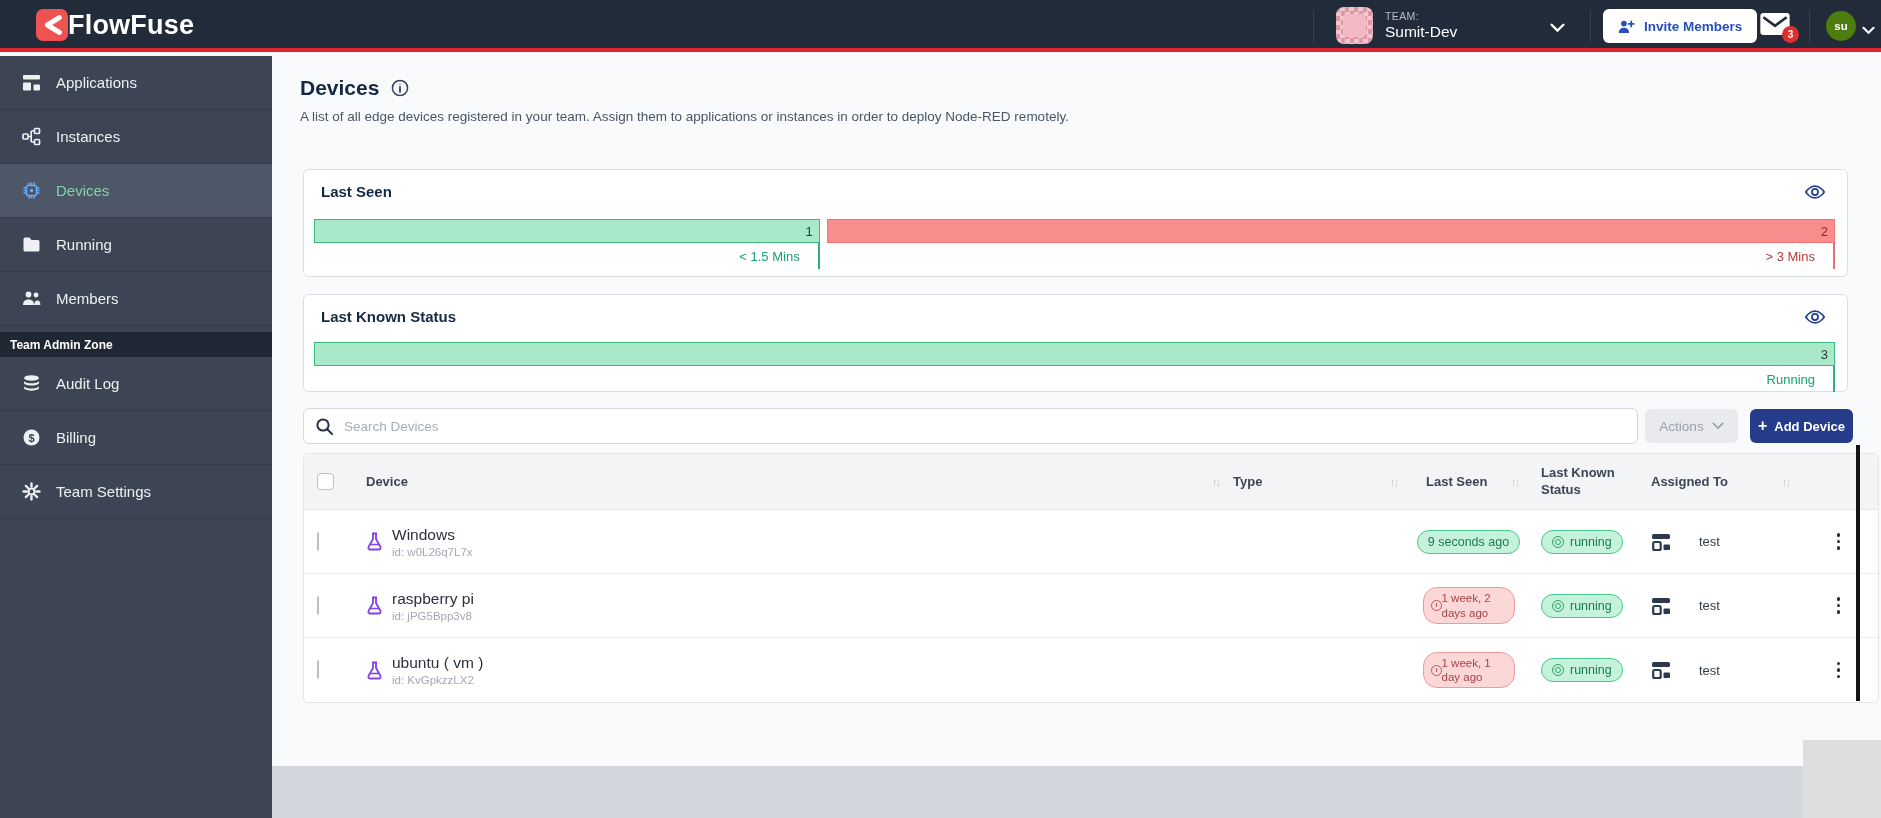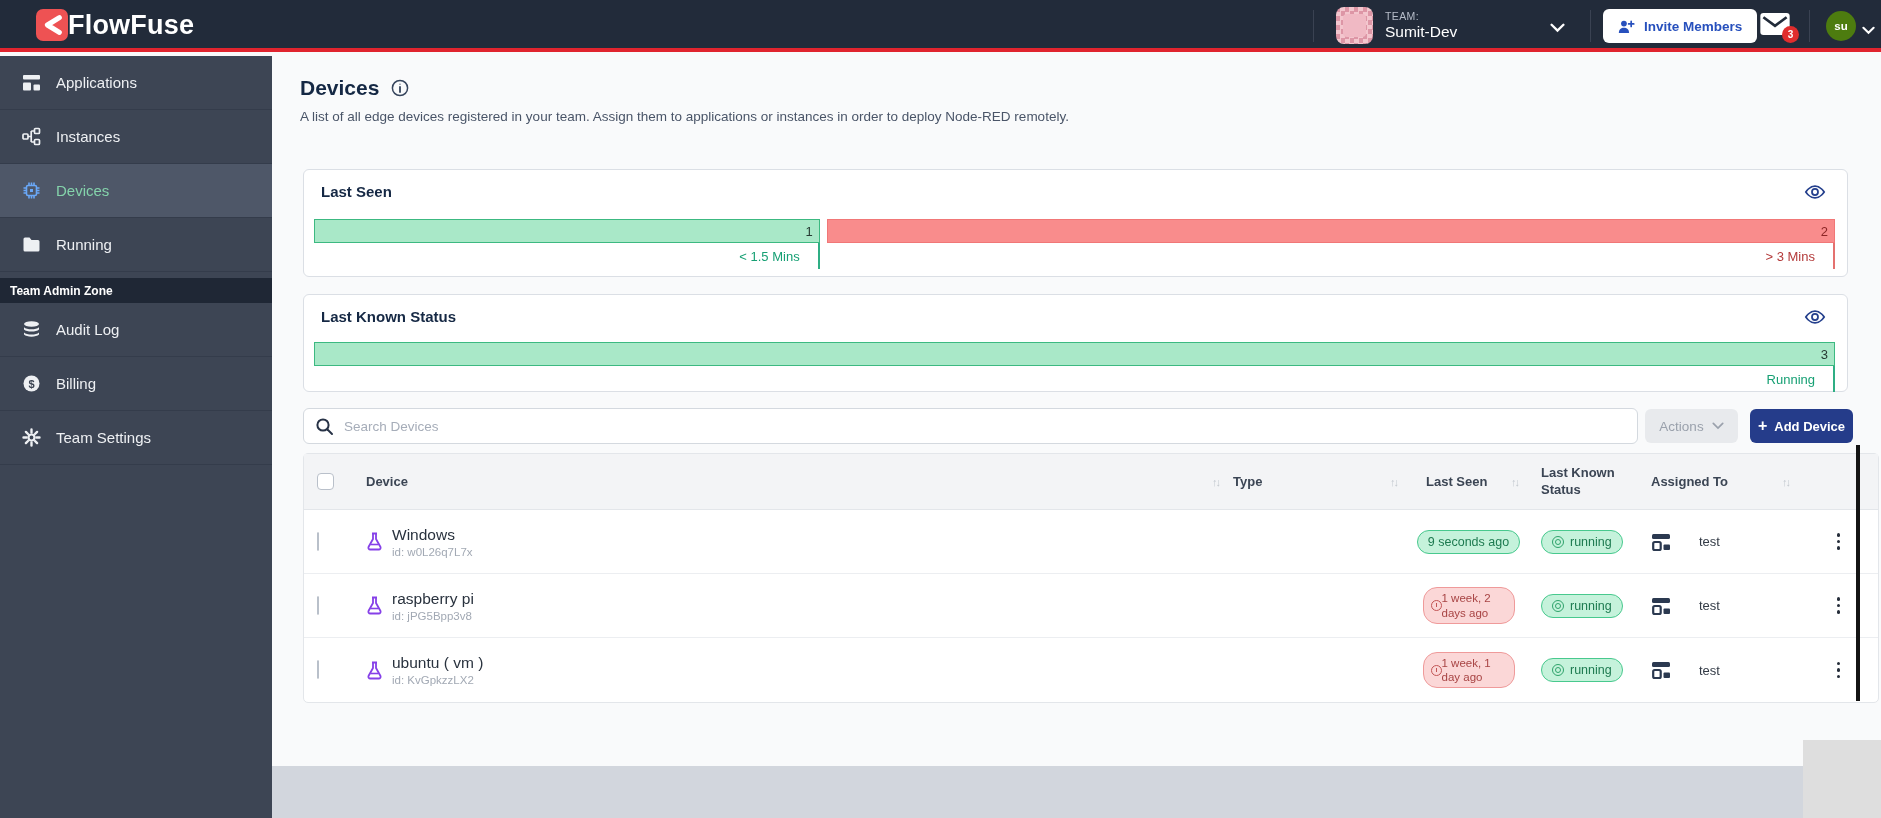"Members" div.side-item { html: none -> <div> <span> <svg> <circle></circle> <path></path> <circle></circle> <path></path> </svg> </span> <span>Members</span> </div> }
